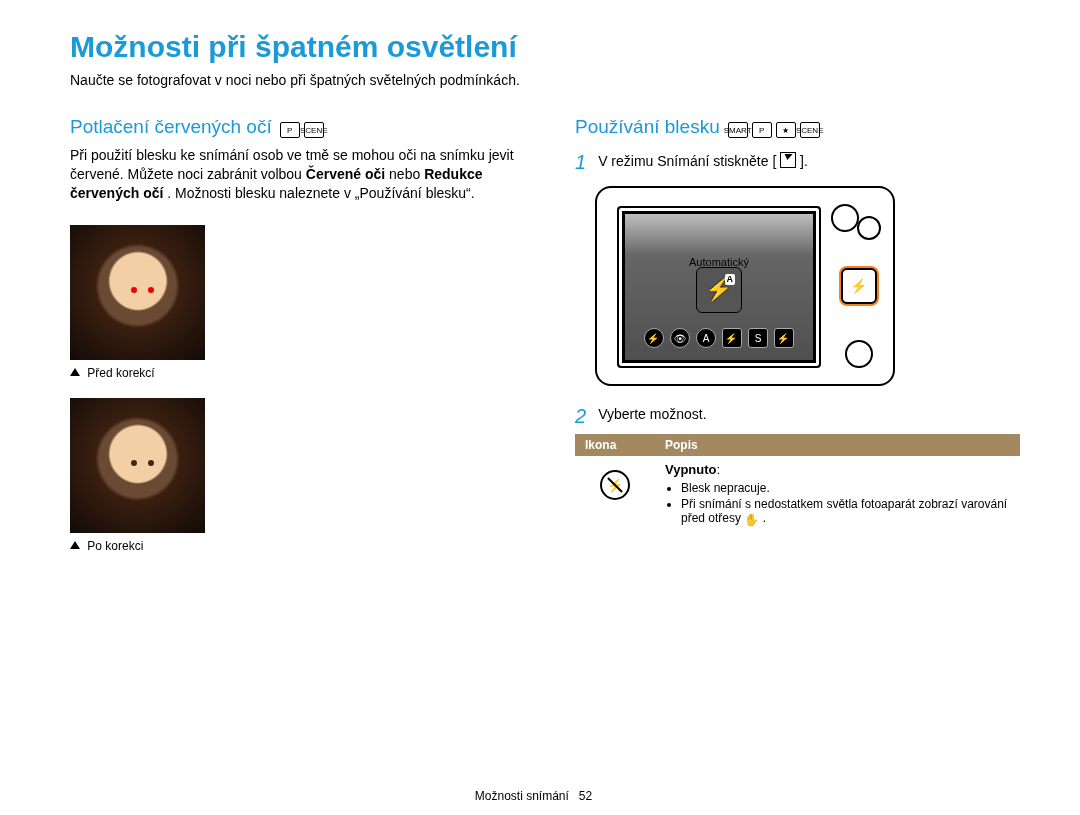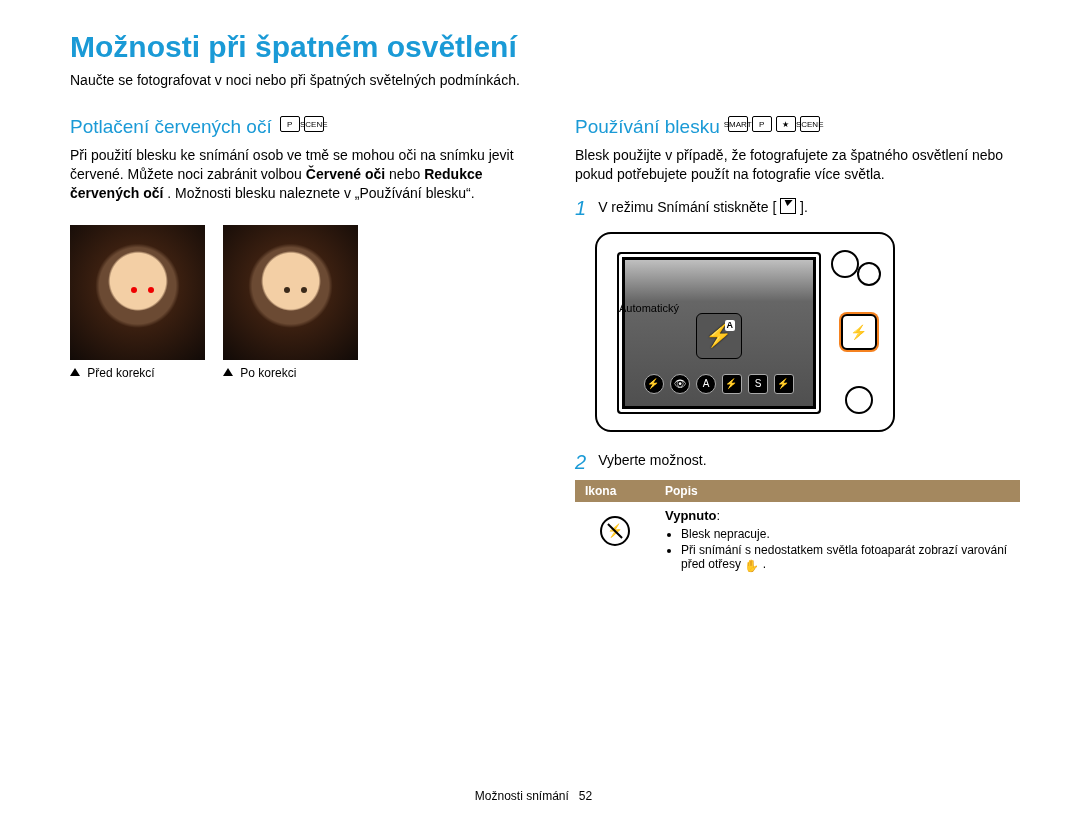"Potlačení červených očí" .section-head { align-items: flex-start -> flex-end }
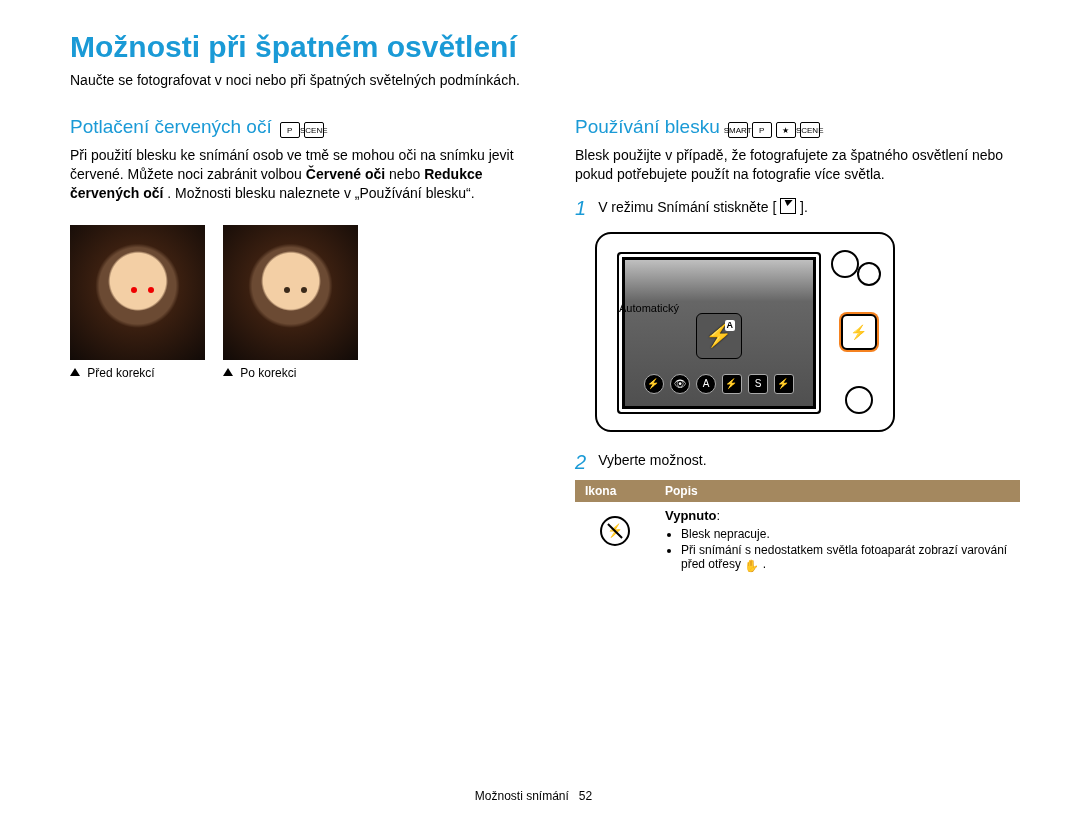"Blesk použijte v případě, že" div.body-text { html: <div>Blesk použijte v případě, že fotografujete za špatného osvětlení nebo pokud potřebujete použít na fotografie více světla.</div> -> none }
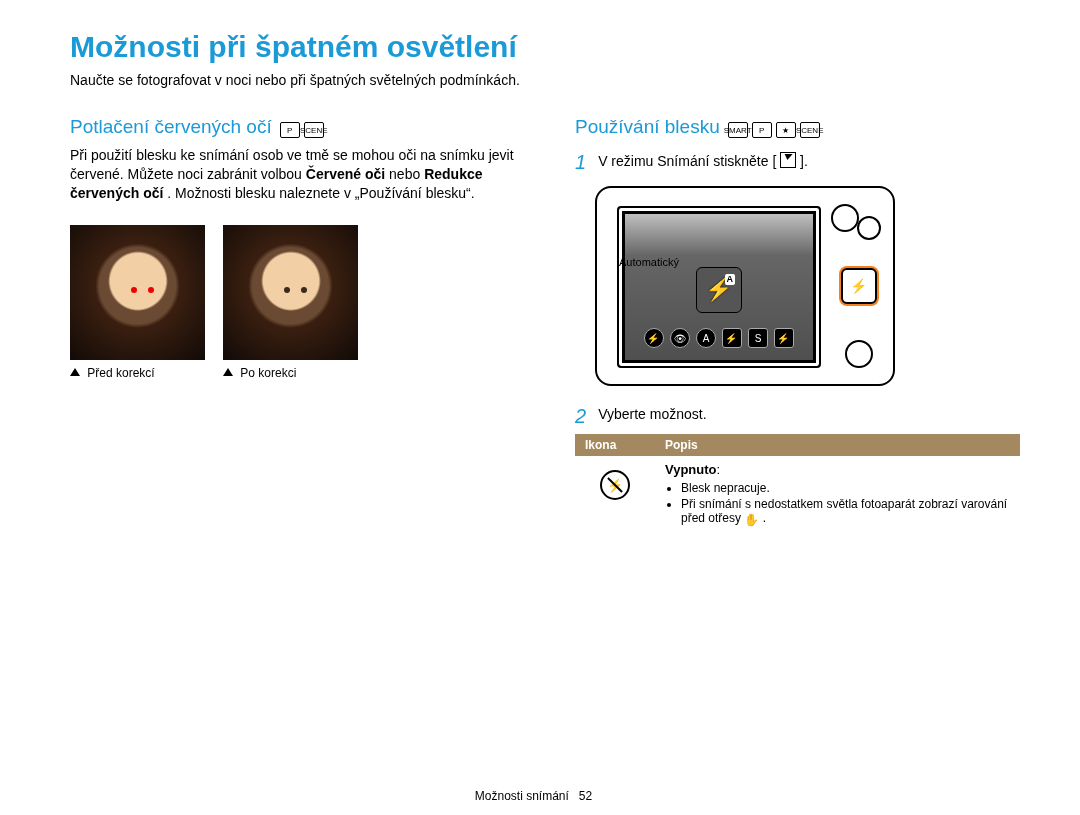"Automatický" .screen-label { text-align: left -> center }
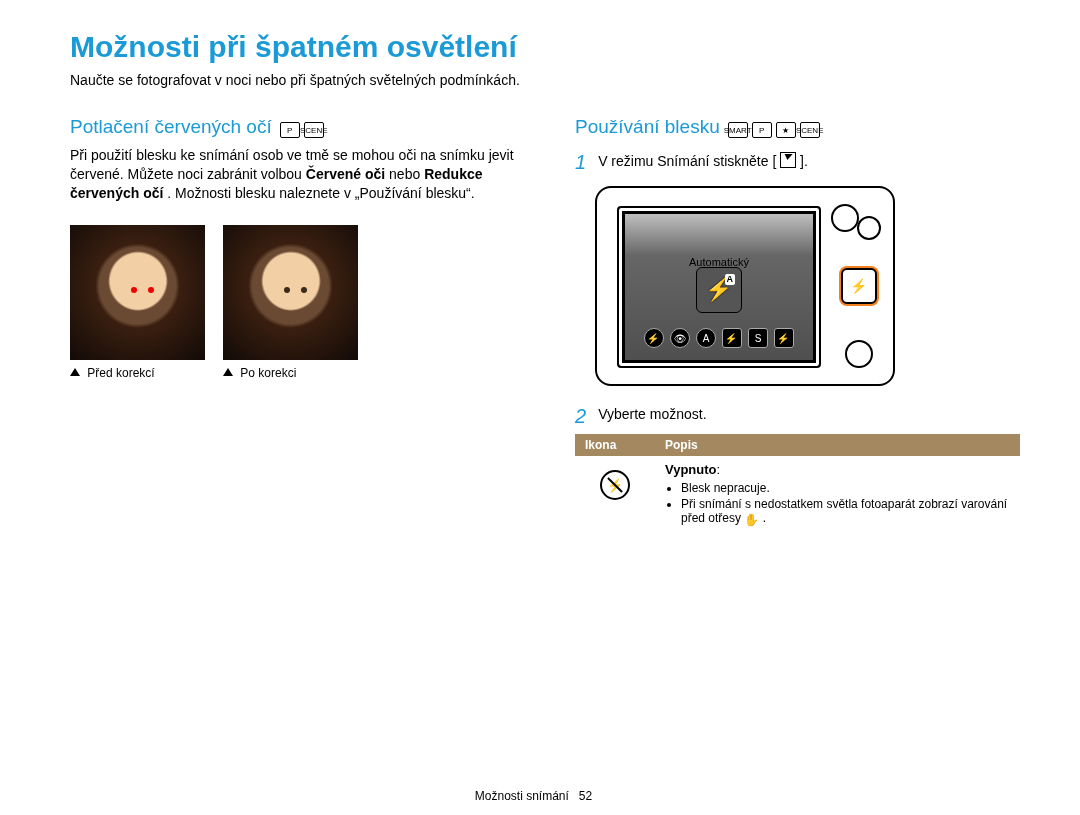"Před korekcí" .samples { flex-direction: none -> column }
